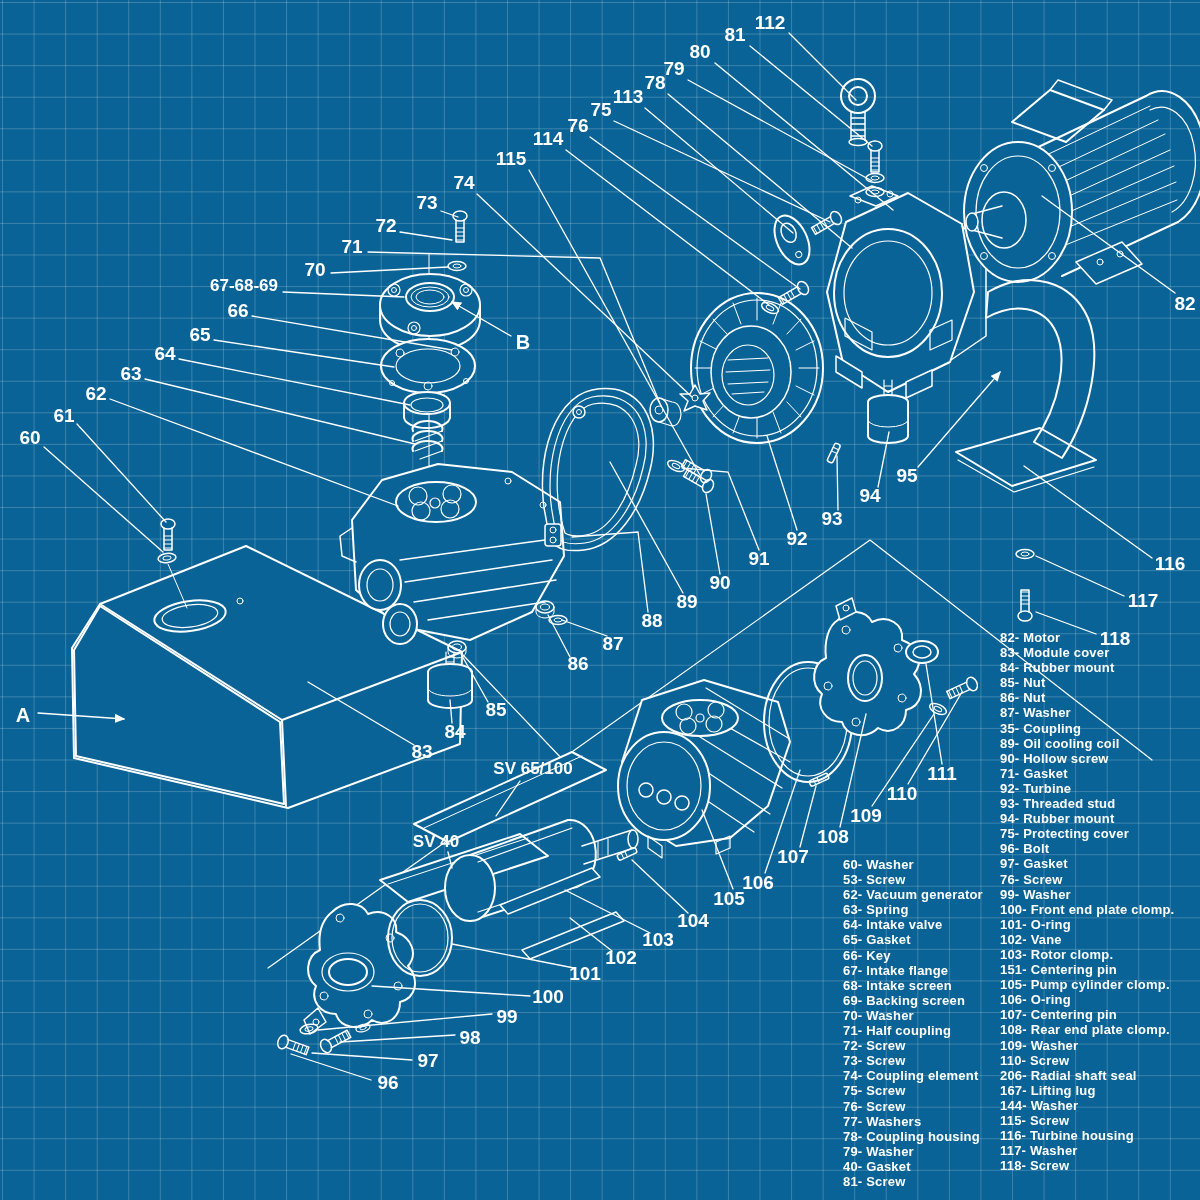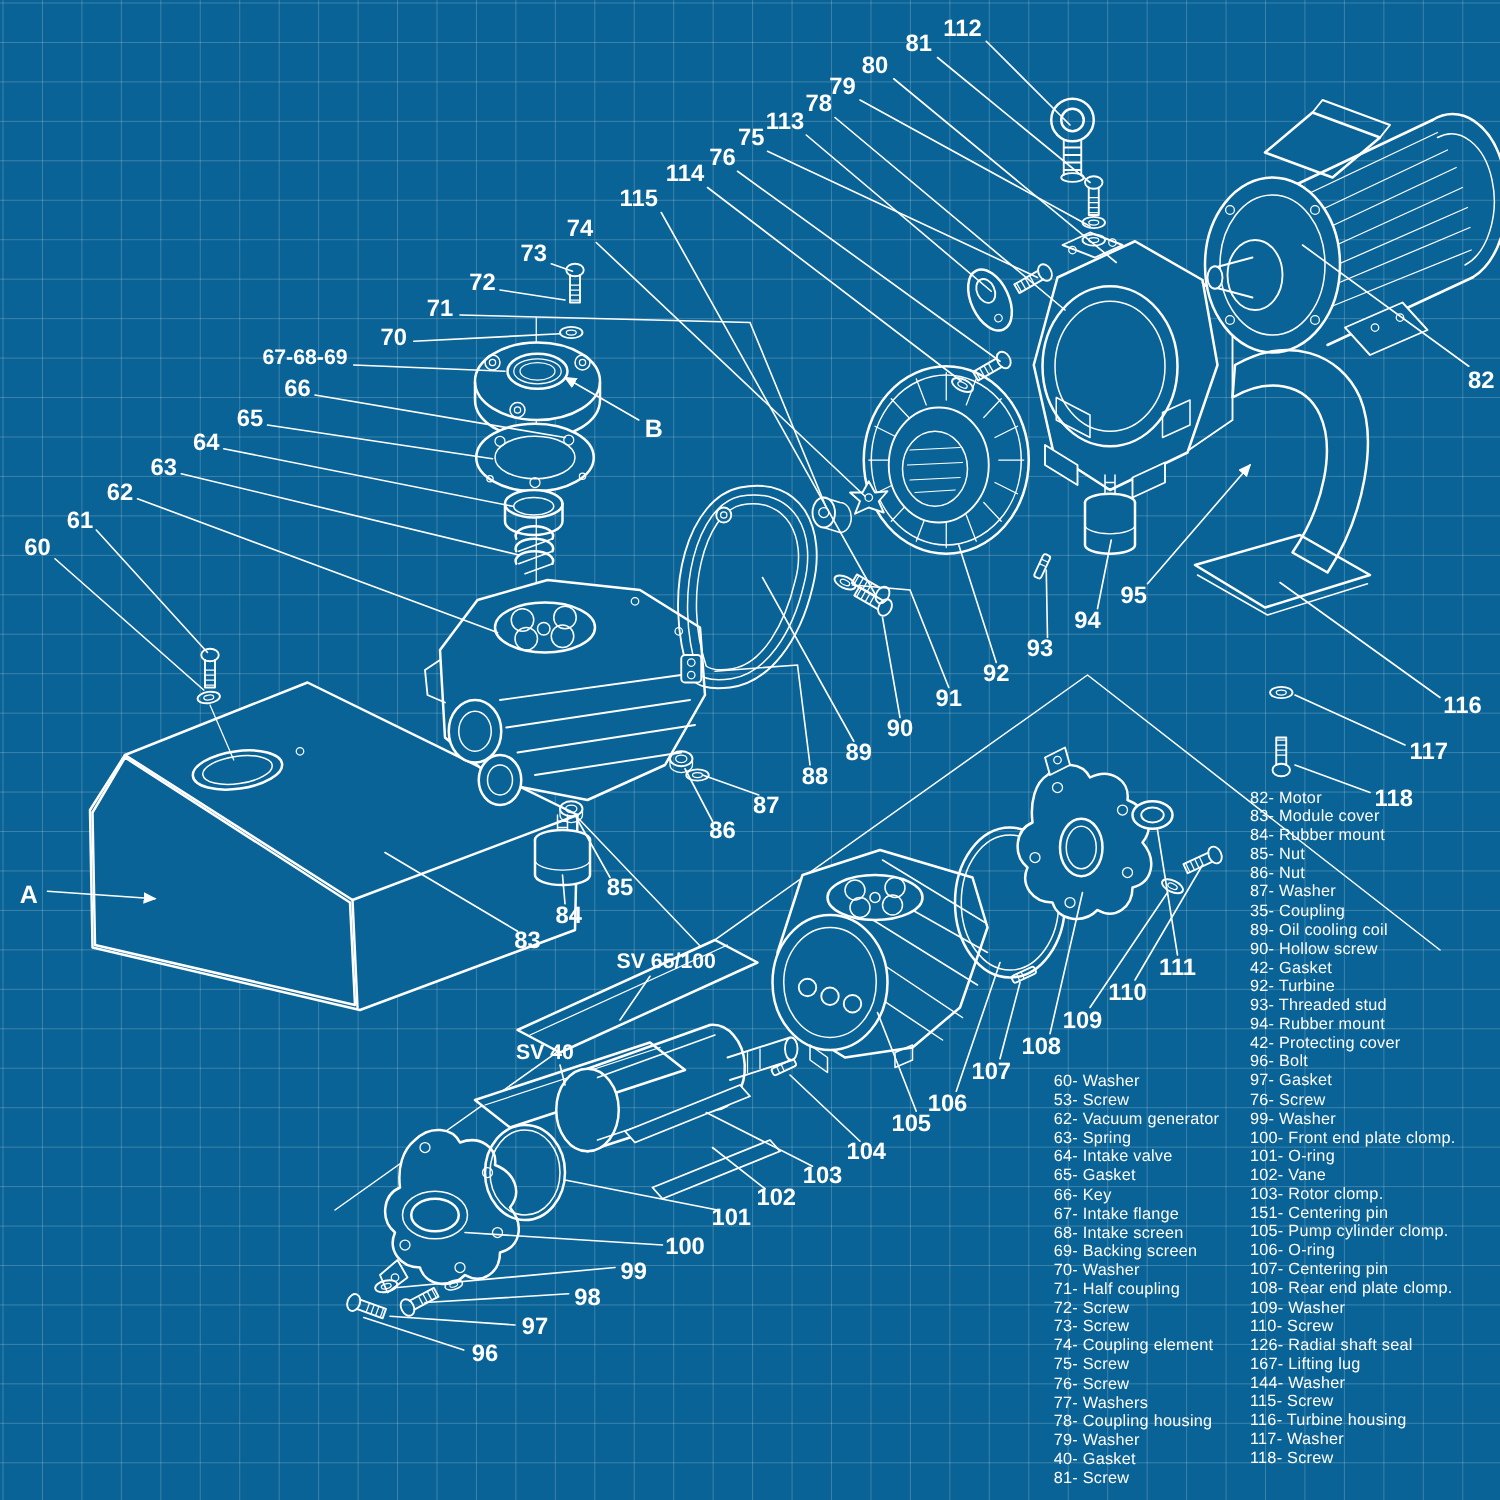"82- Motor" .parts-list { font-weight: normal -> bold }
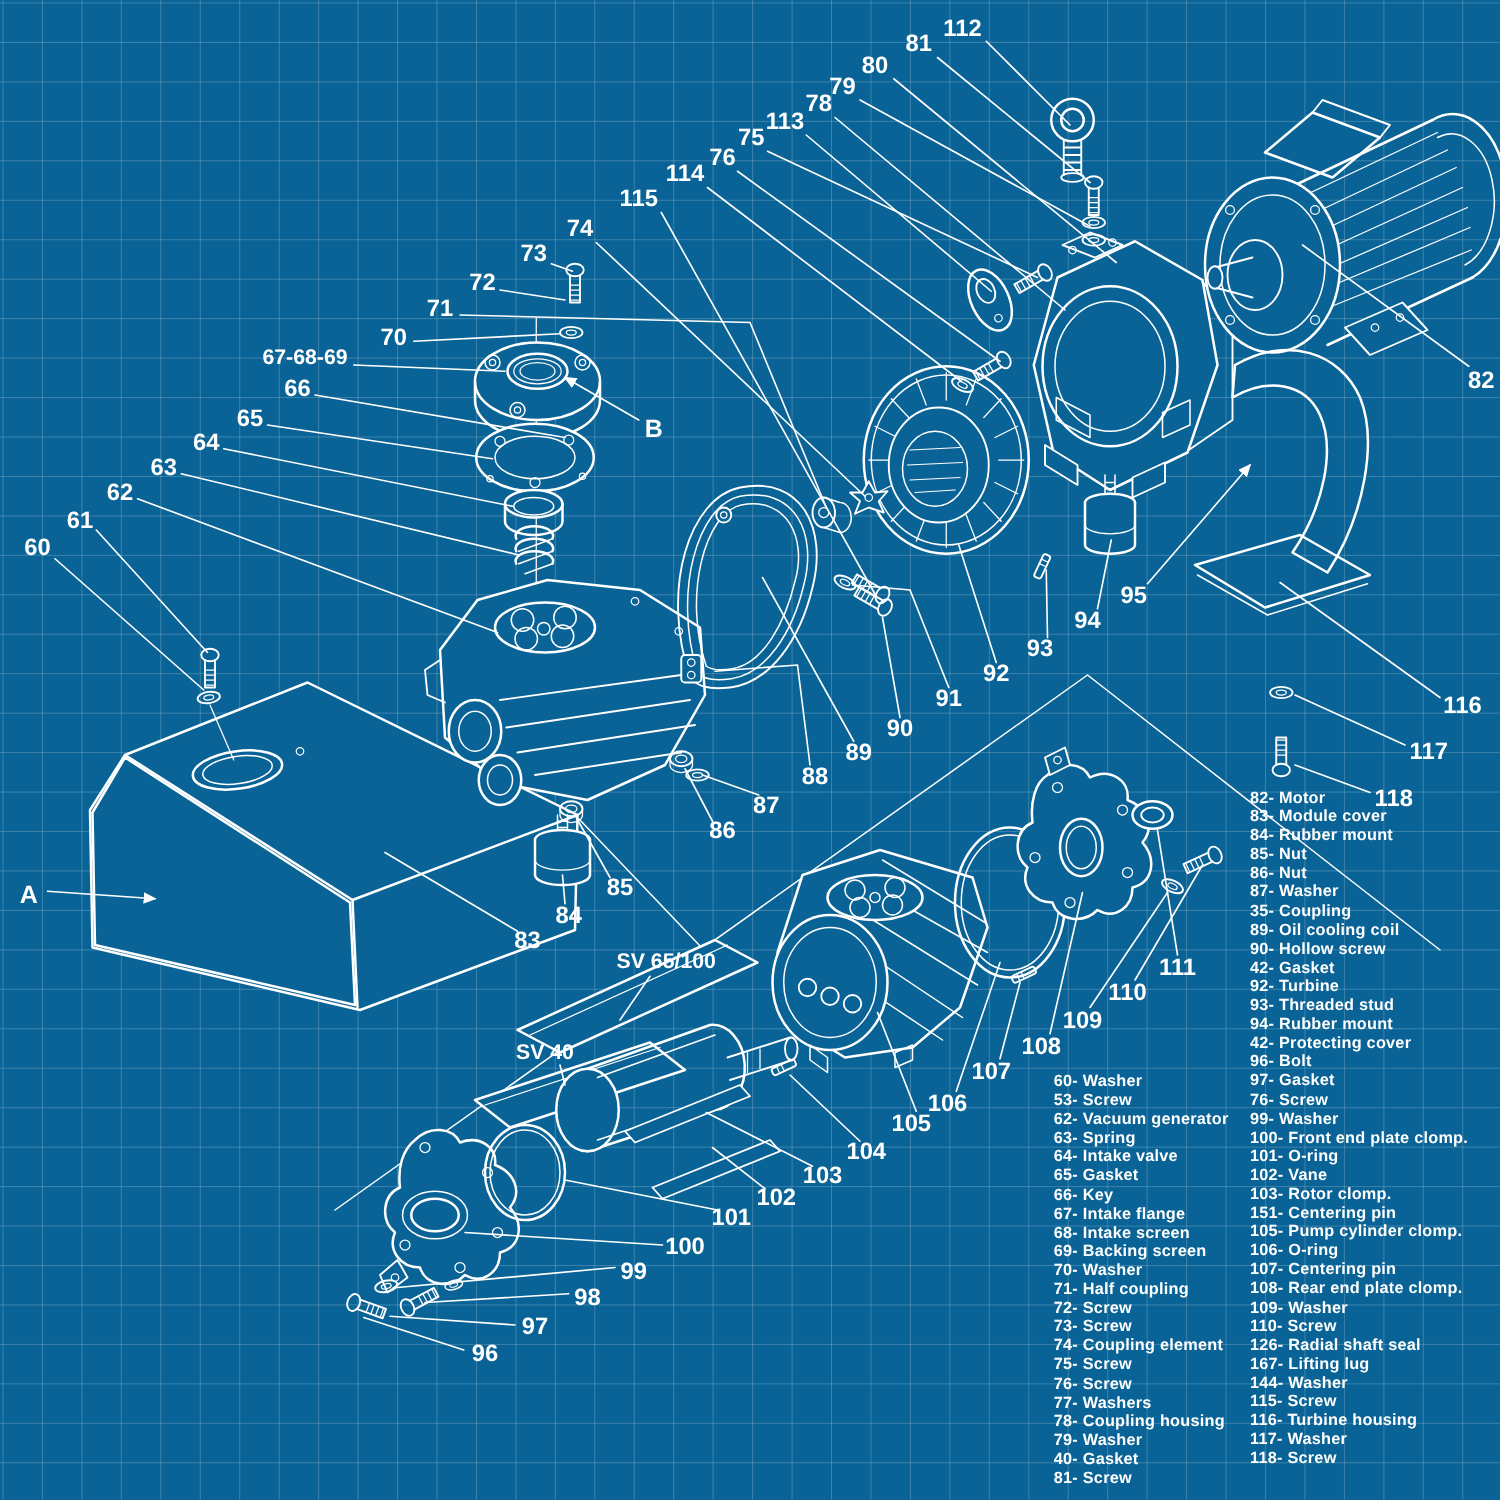"42- Gasket" div { text: 42- -> 71- }
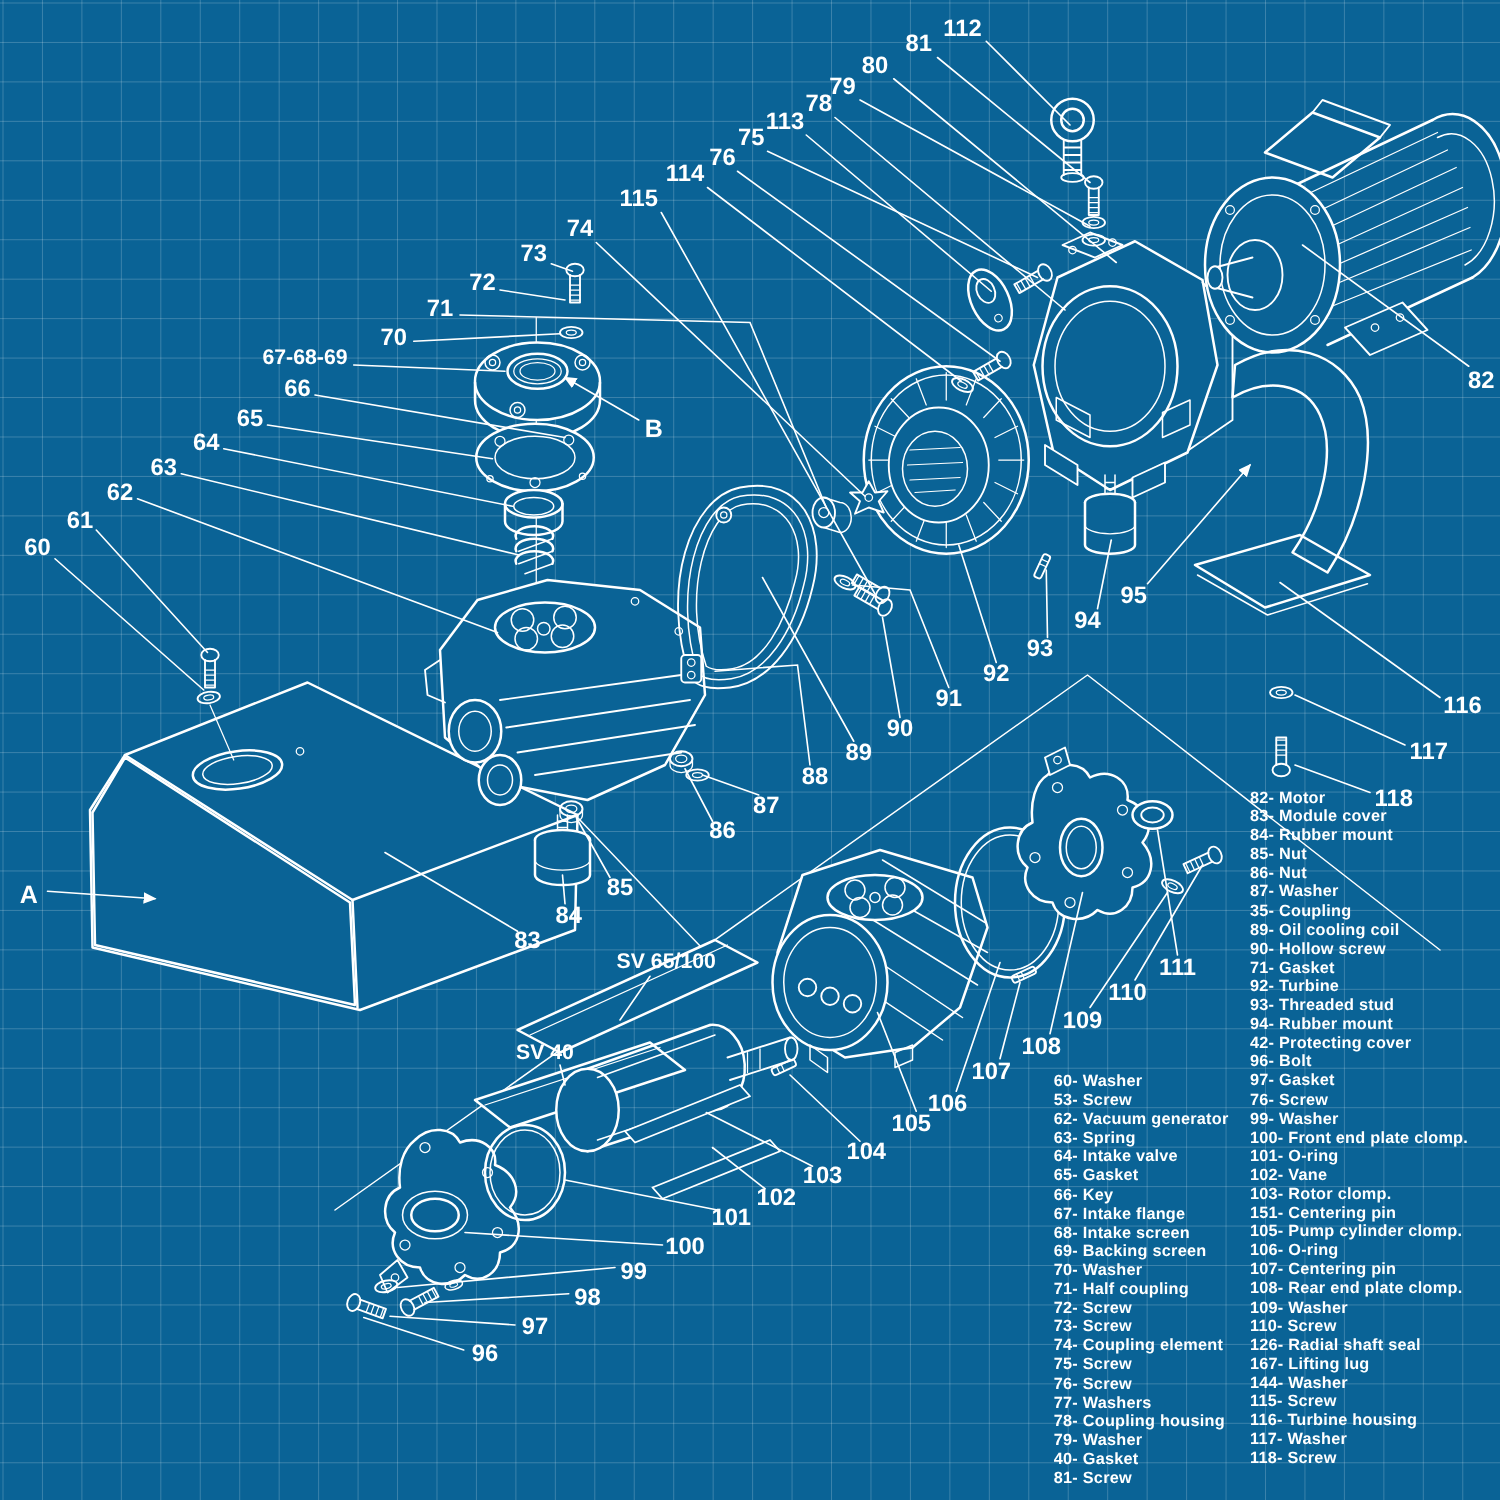"42- Protecting cover" div { text: 42- -> 75- }
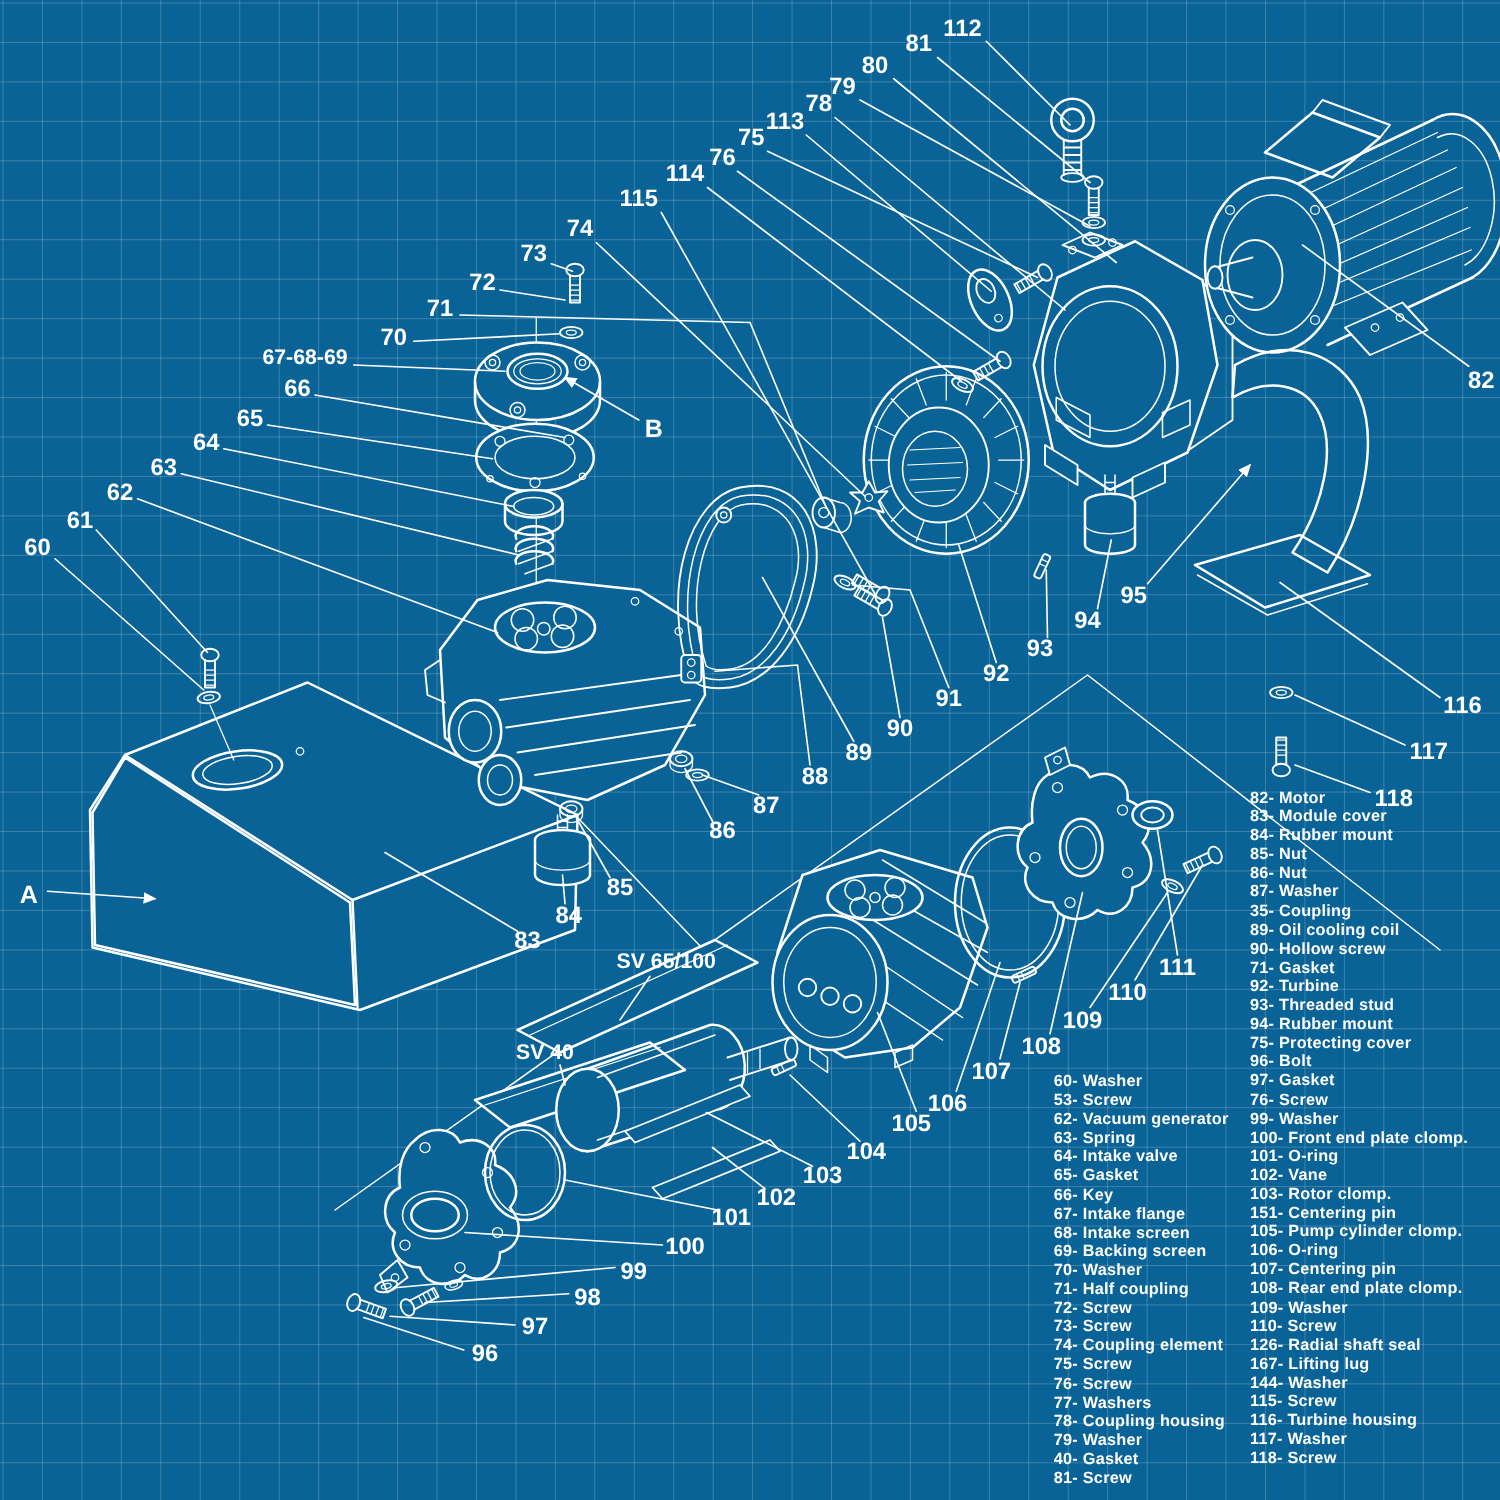"126- Radial shaft seal" div { text: 126- -> 206- }
